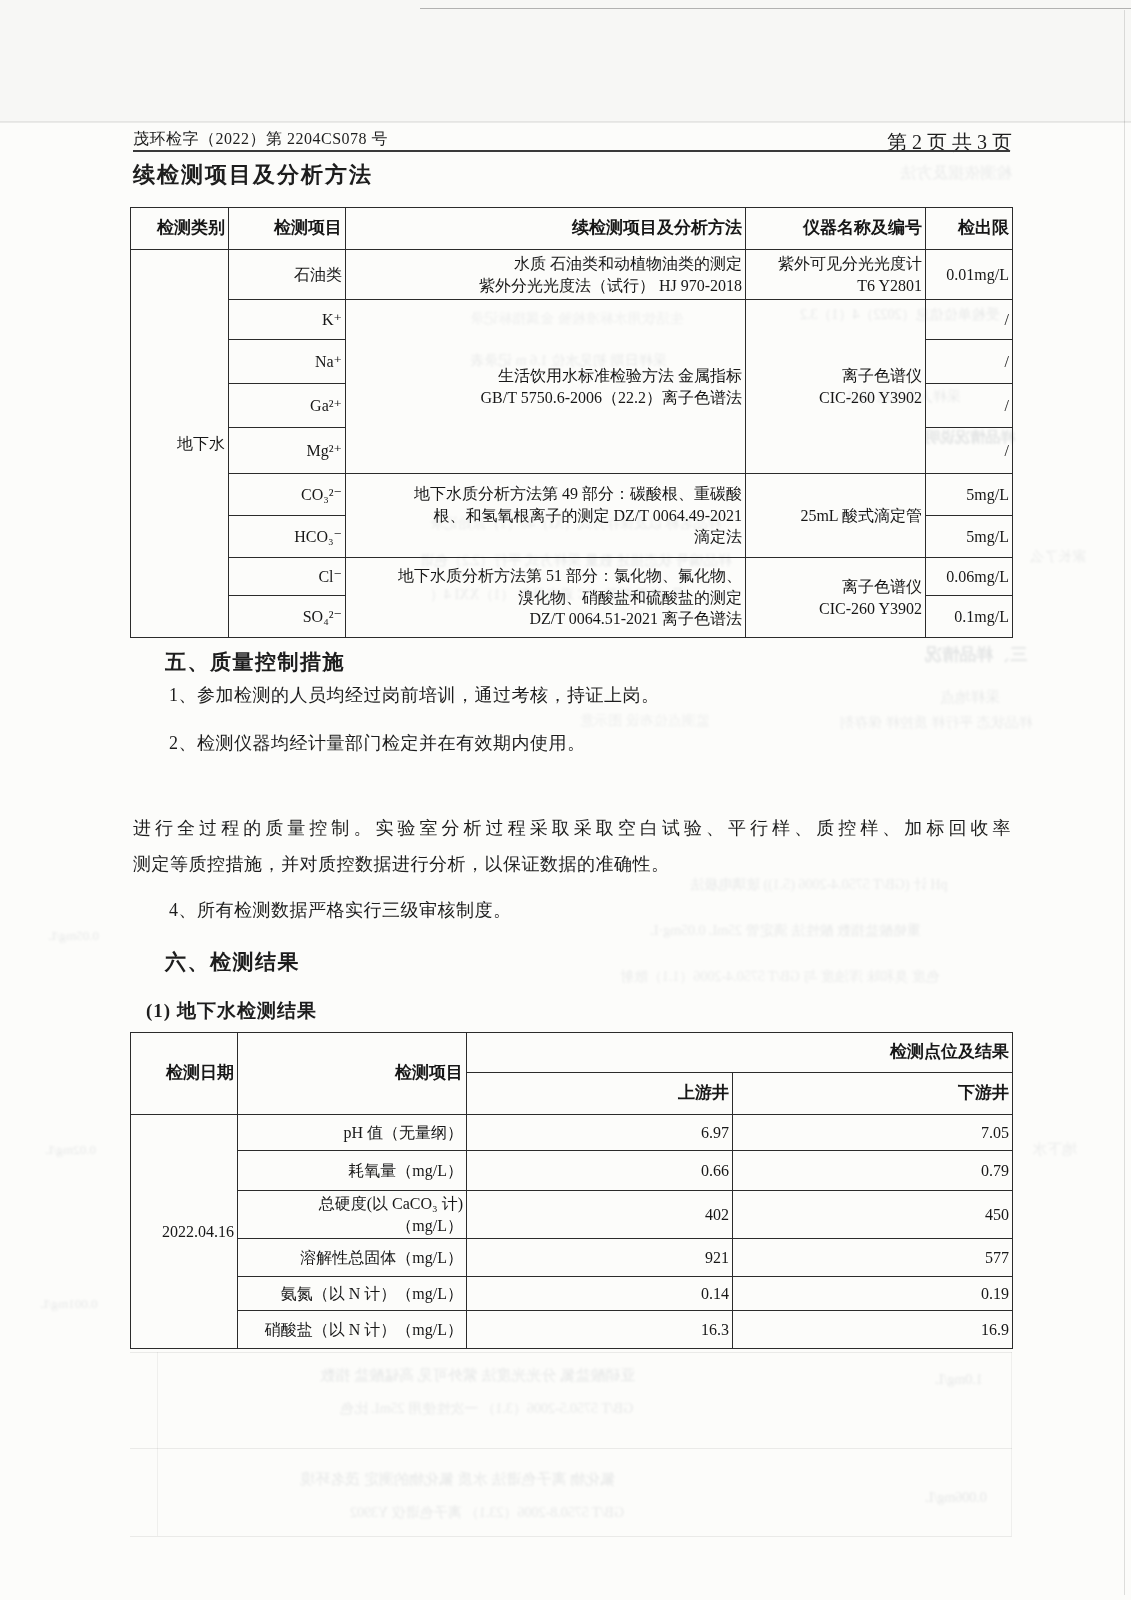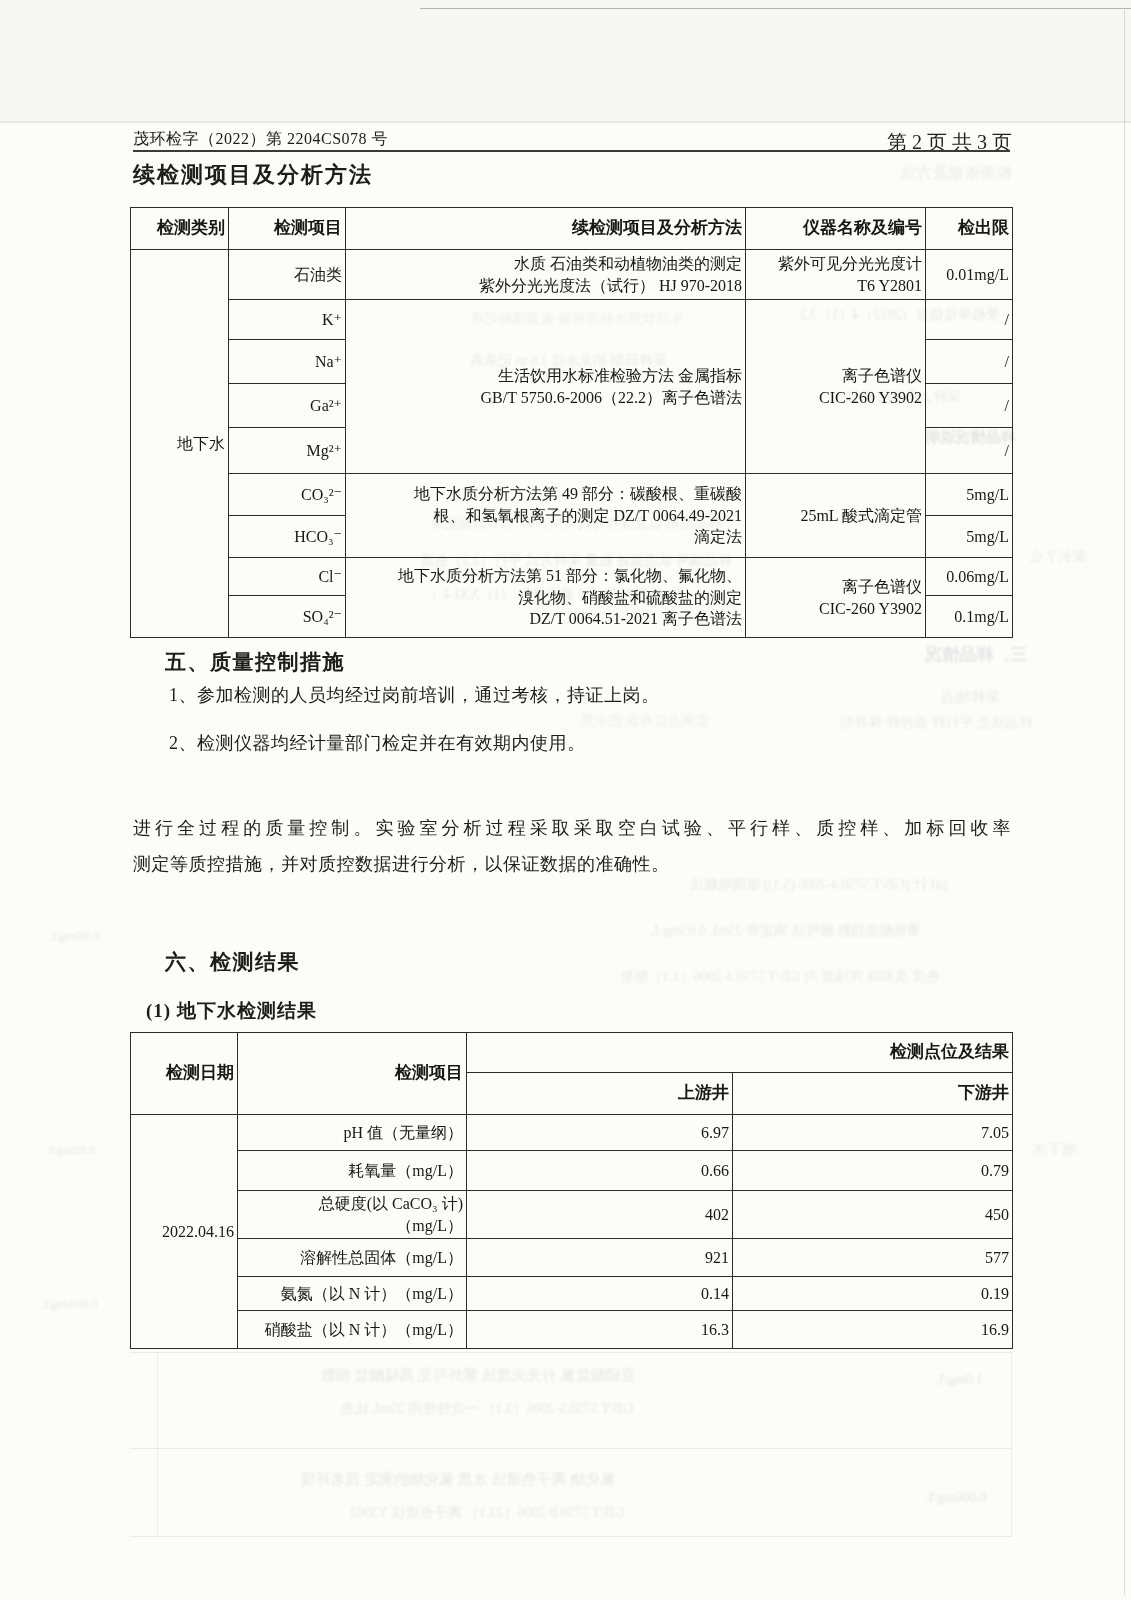"4、所有检测数据严格实行三级审核制度。" div.abs { html: none -> <div>4、所有检测数据严格实行三级审核制度。</div> }
